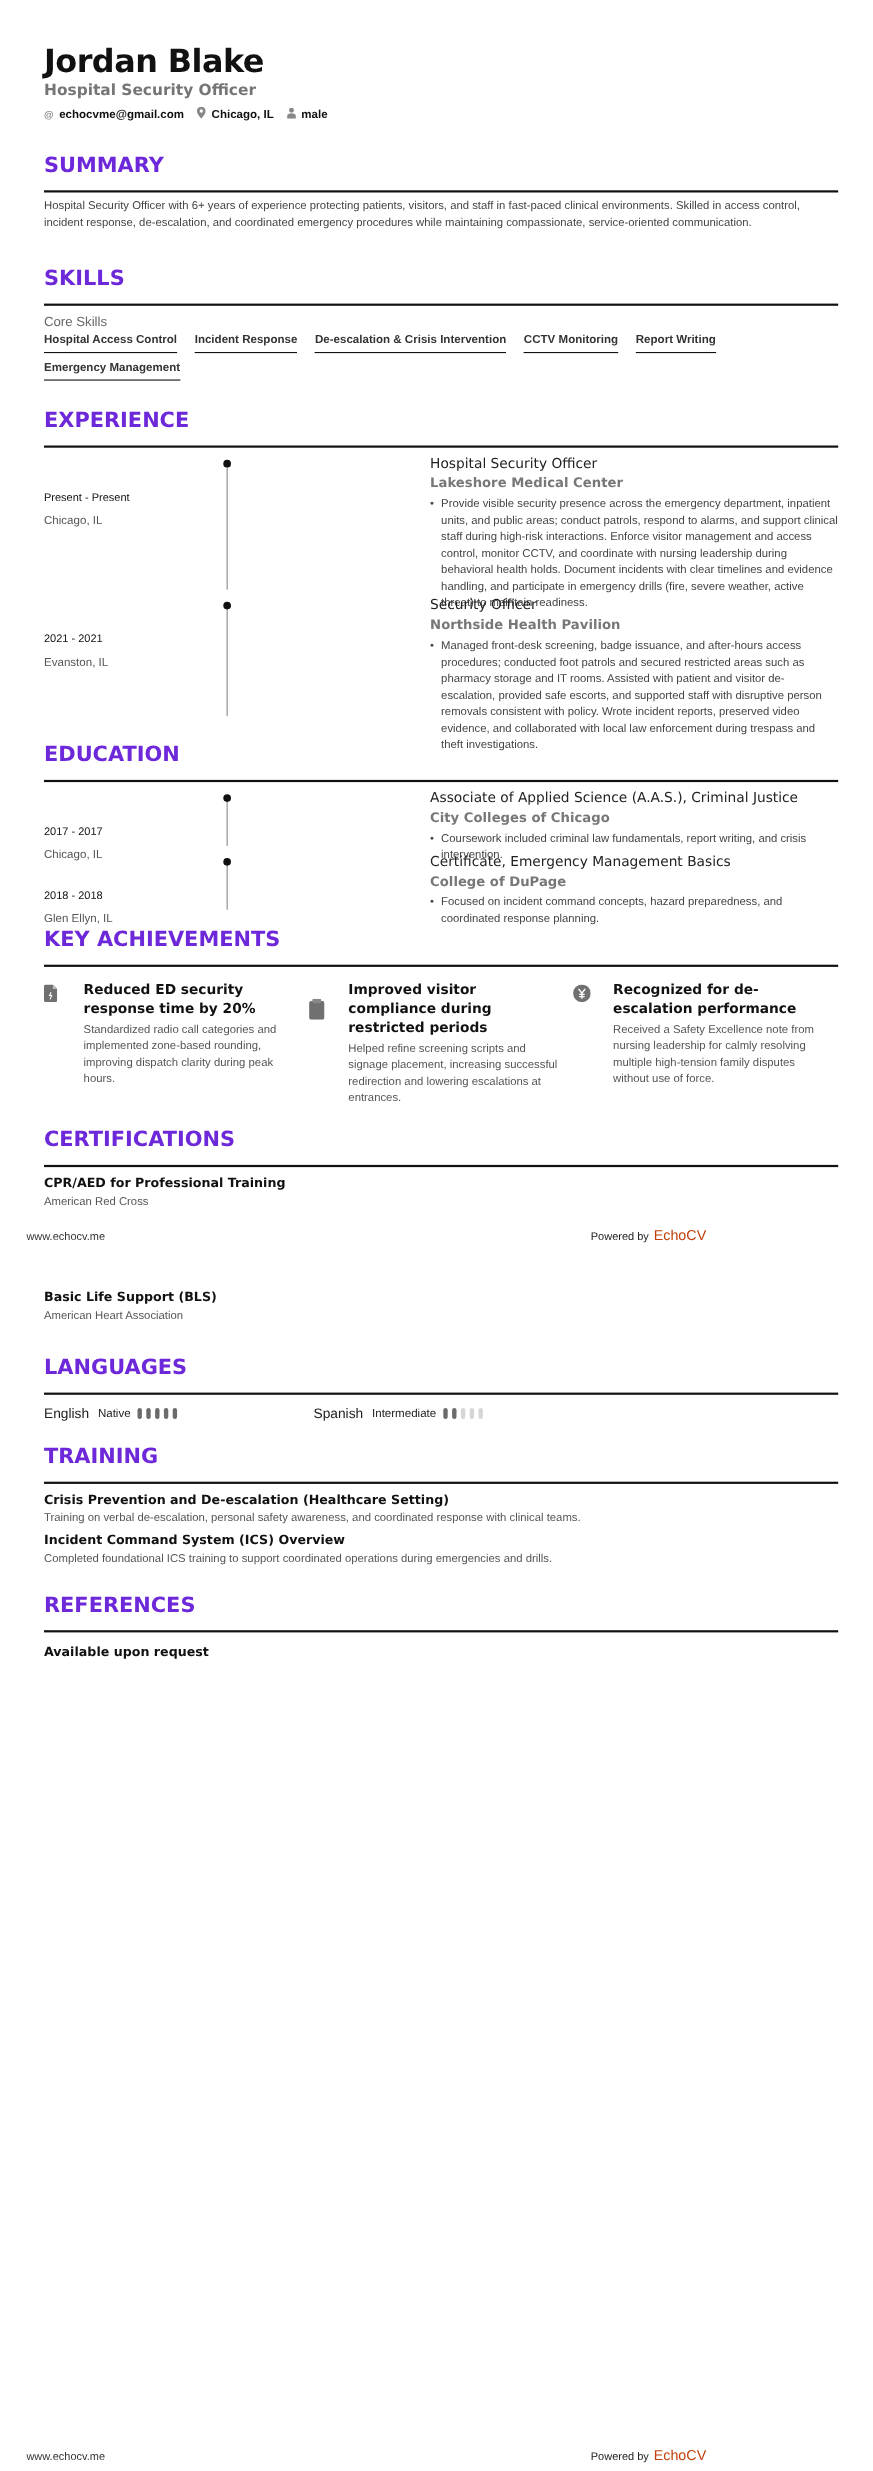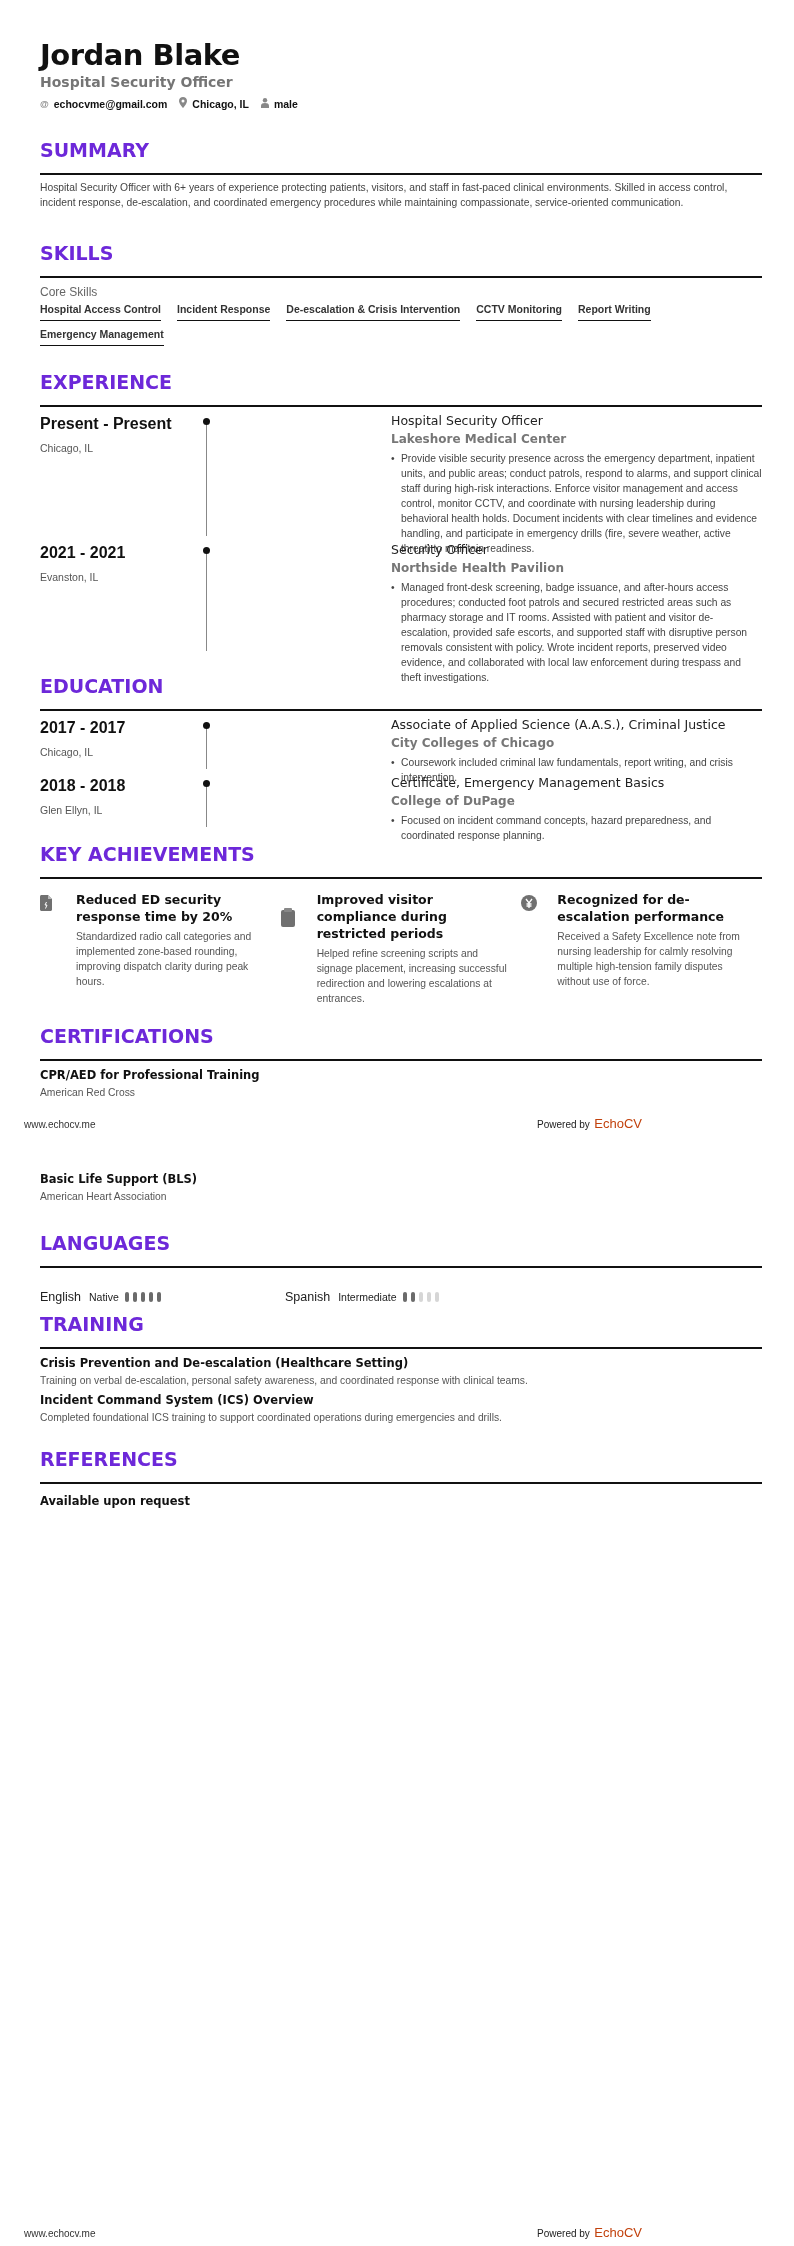"Present - Present" .tl-date { font-size: 16px -> 10px; font-weight: bold -> normal; margin-top: none -> 32px }
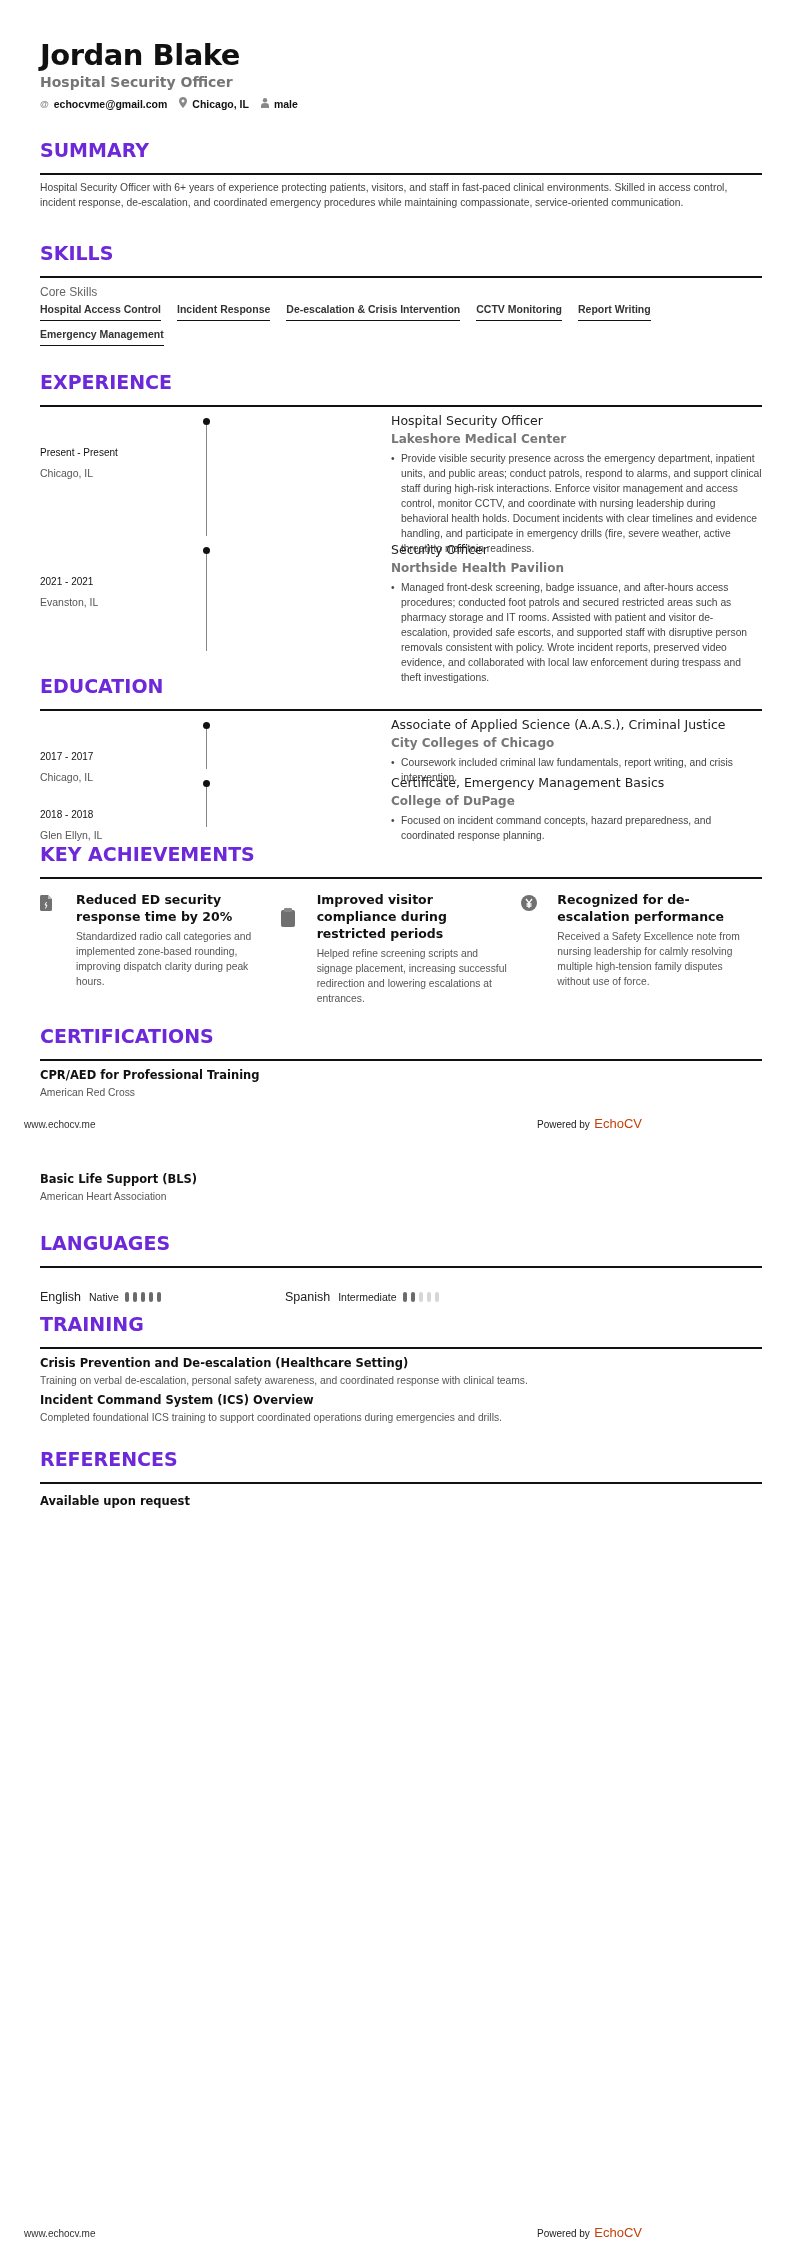"English" .lang-row { margin-top: 22px -> 10px }
